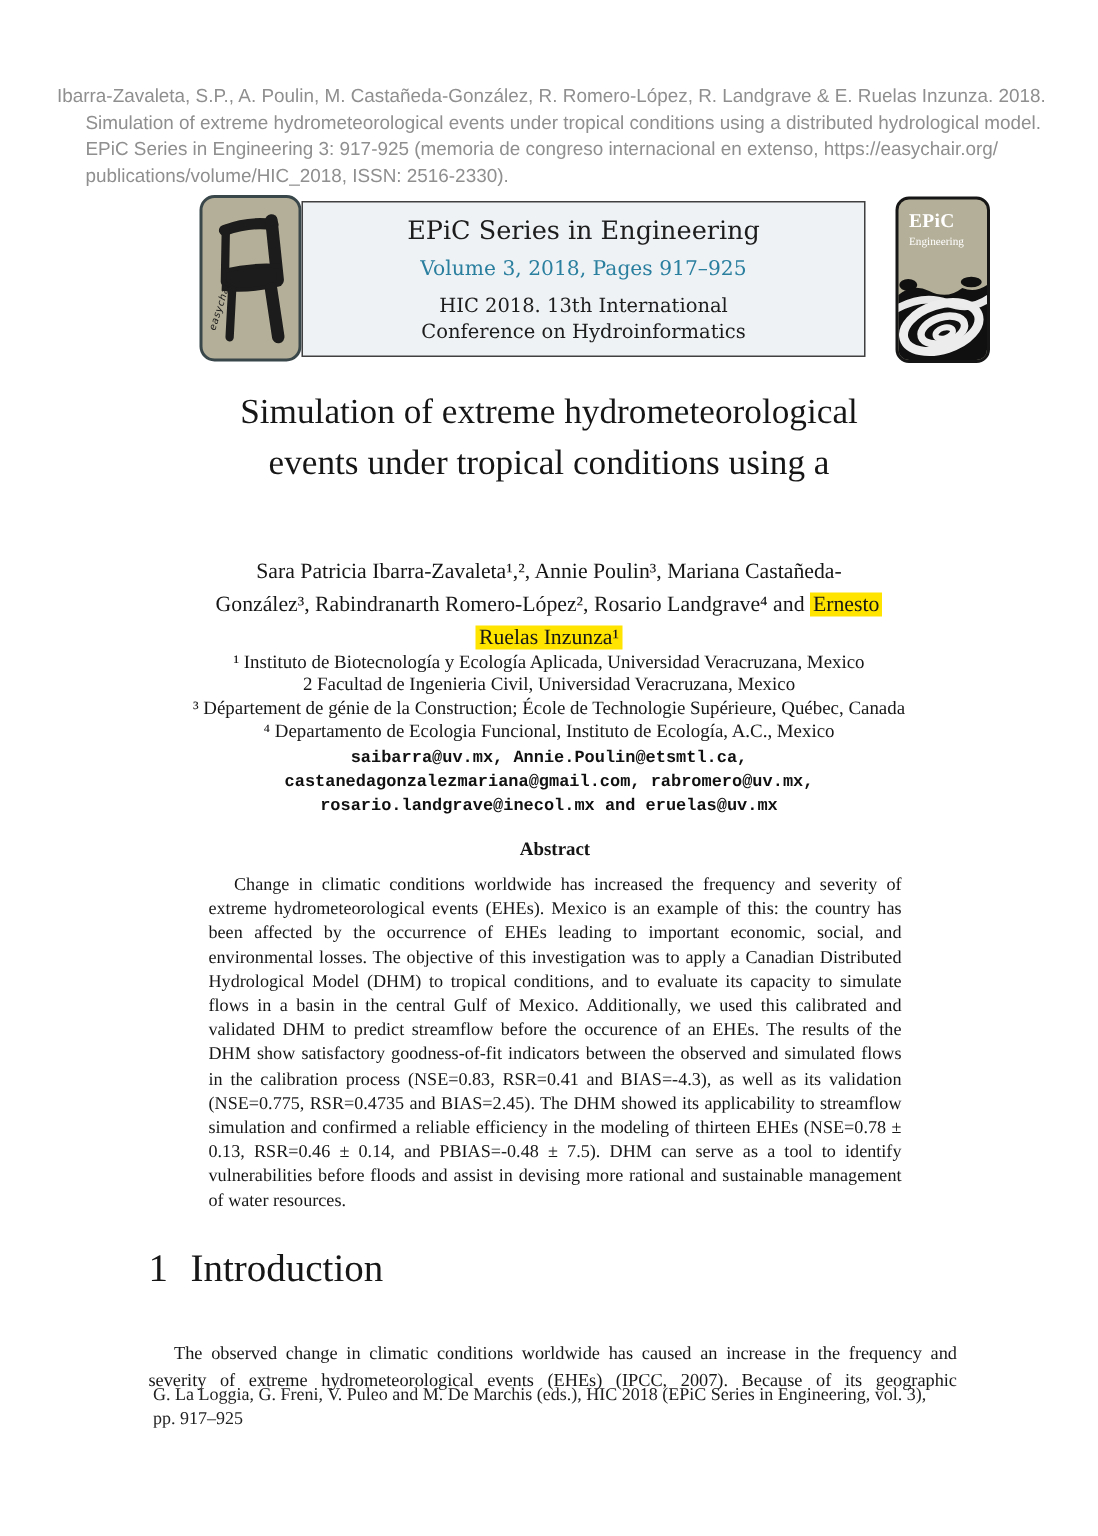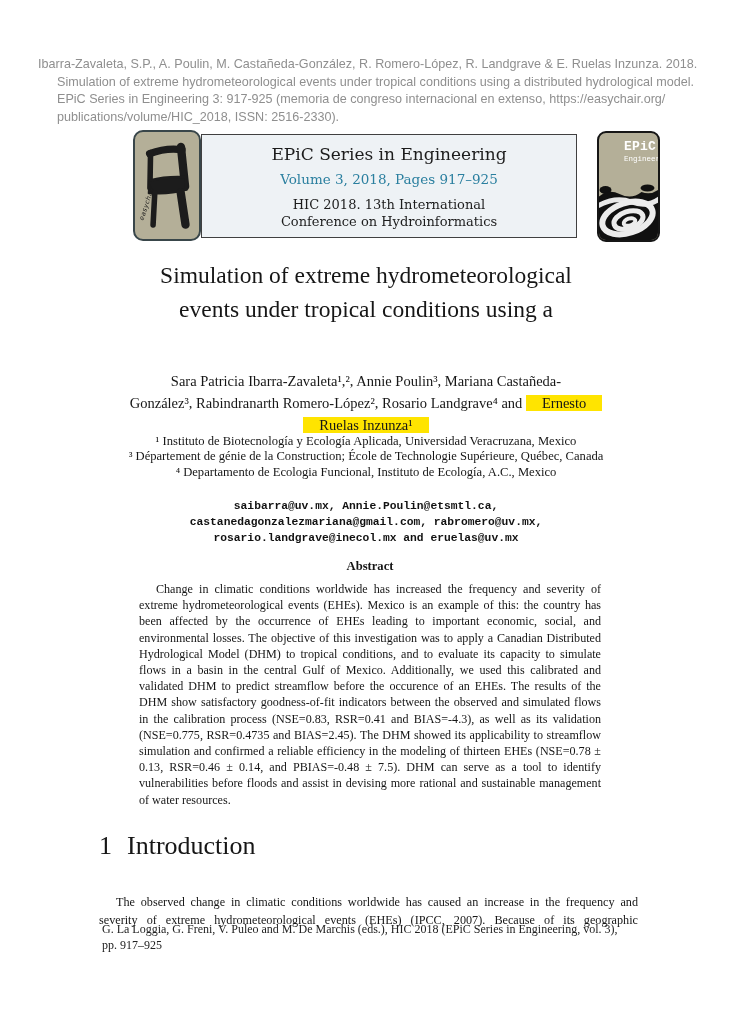"EPiC" .epic-text { font-family: Liberation Mono, monospace -> Liberation Serif, serif; left: 25px -> 7px }
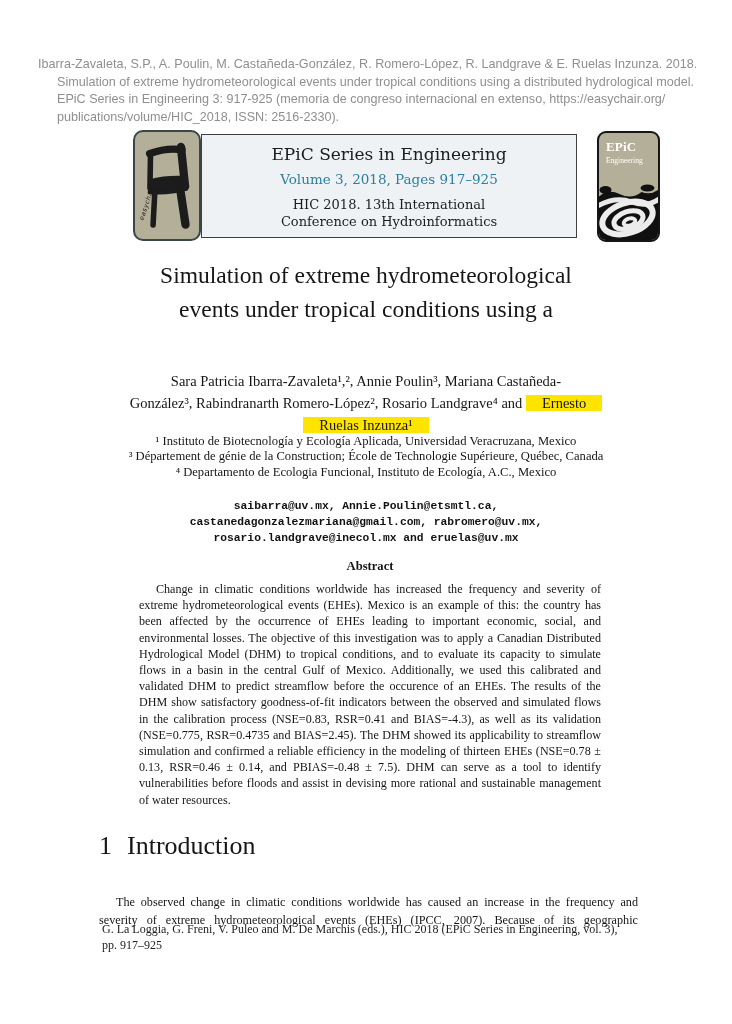"Ernesto" .hl { padding: 0 16px -> 0 2px }
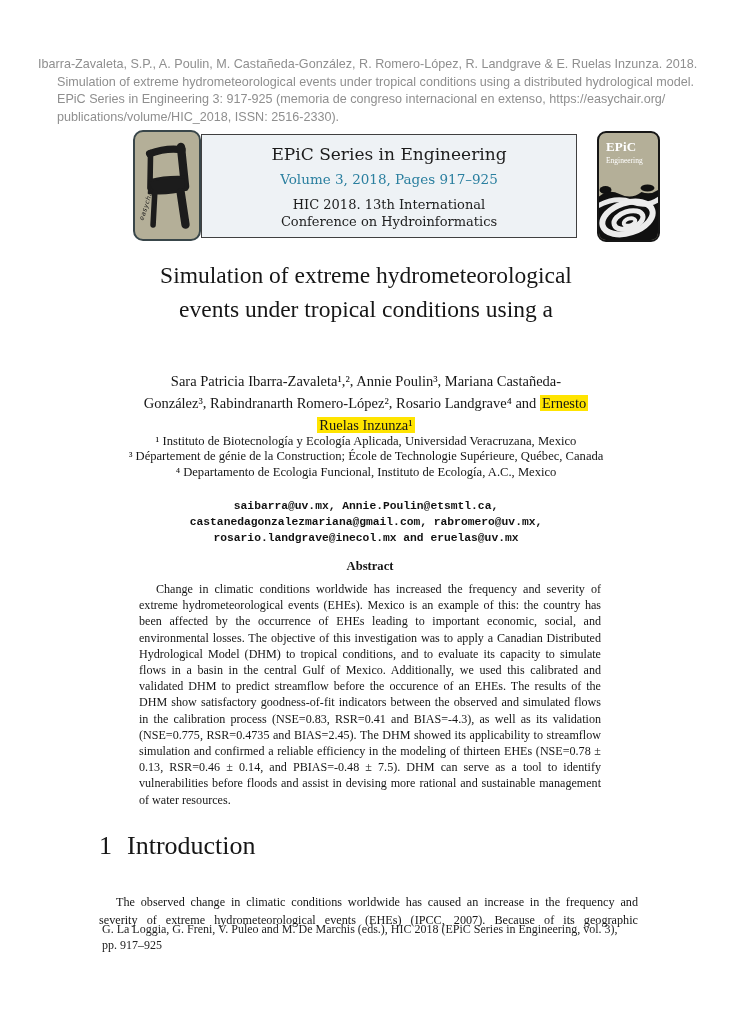"2 Facultad de Ingenieria Civil," div { html: none -> <div>2 Facultad de Ingenieria Civil, Universidad Veracruzana, Mexico</div> }
